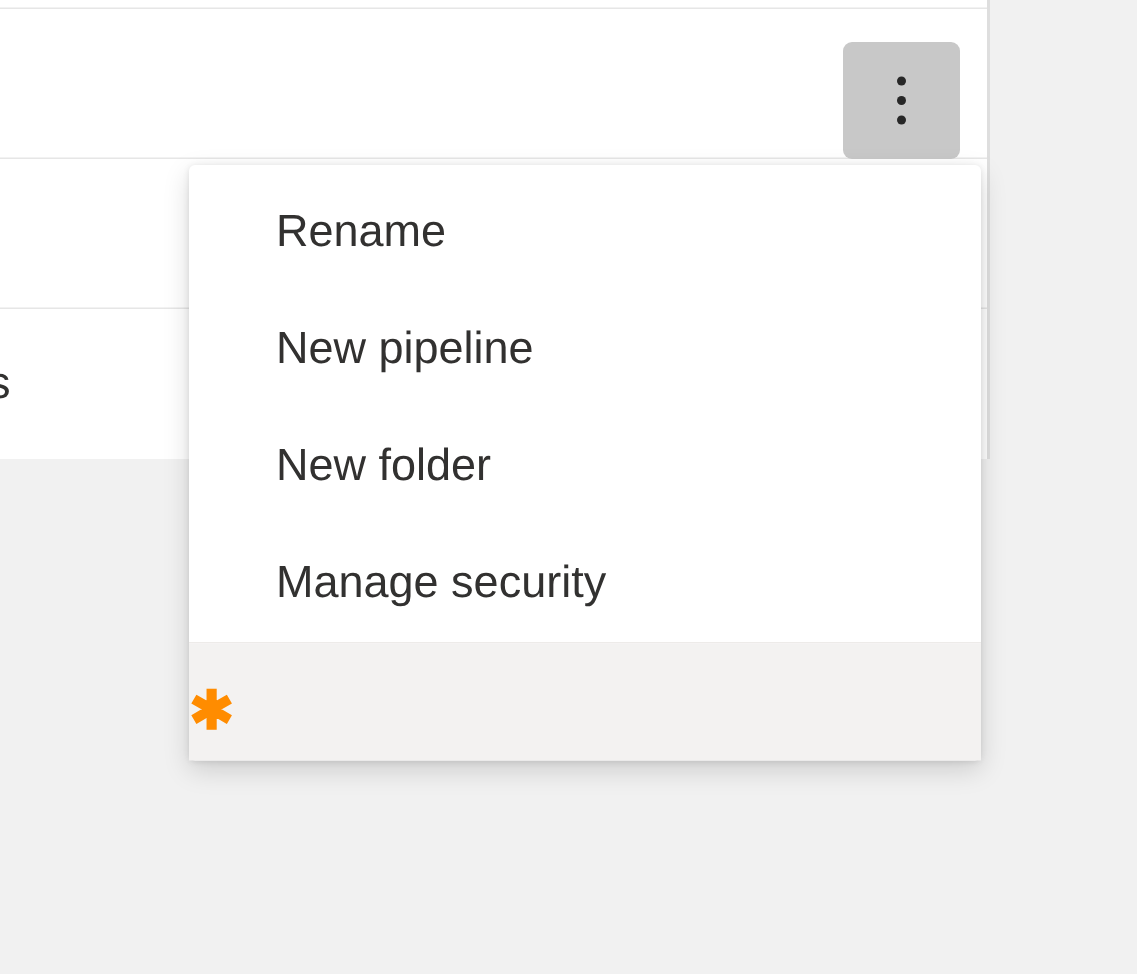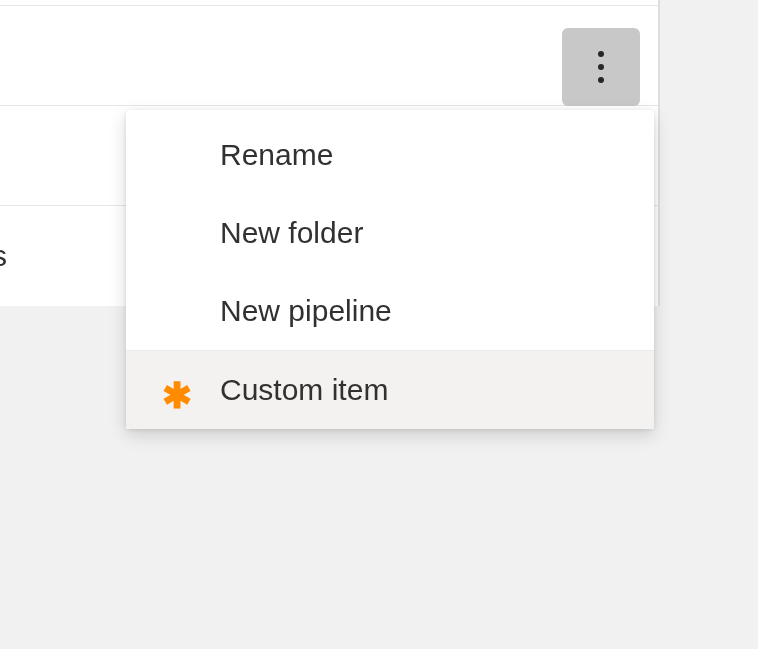"Rename" .menu-item { padding-left: 36px -> none }
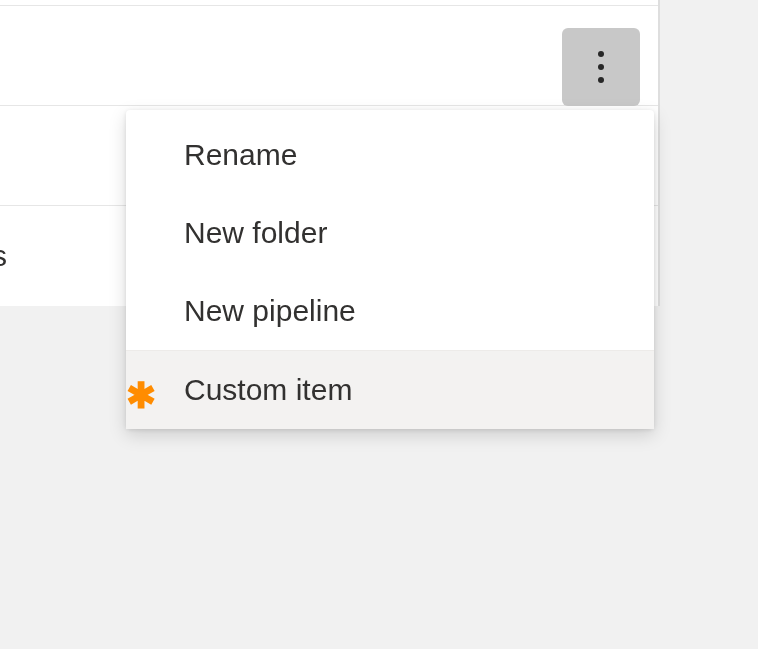"New folder" div.menu-item { order: before "New pipeline" -> after "New pipeline" }
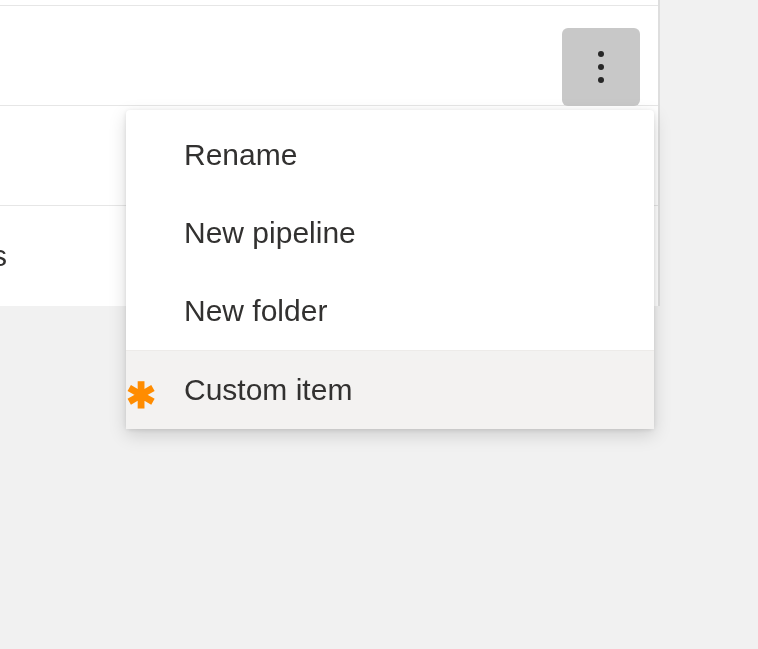"Manage security" div.menu-item { html: none -> <div> <span></span> <span>Manage security</span> </div> }
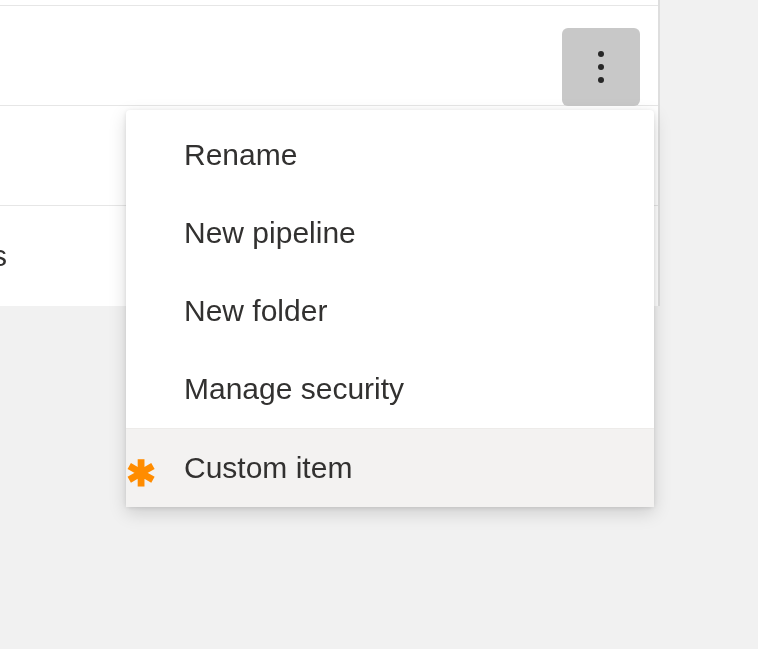"Custom item" span { html: <span>Custom item</span> -> none }
